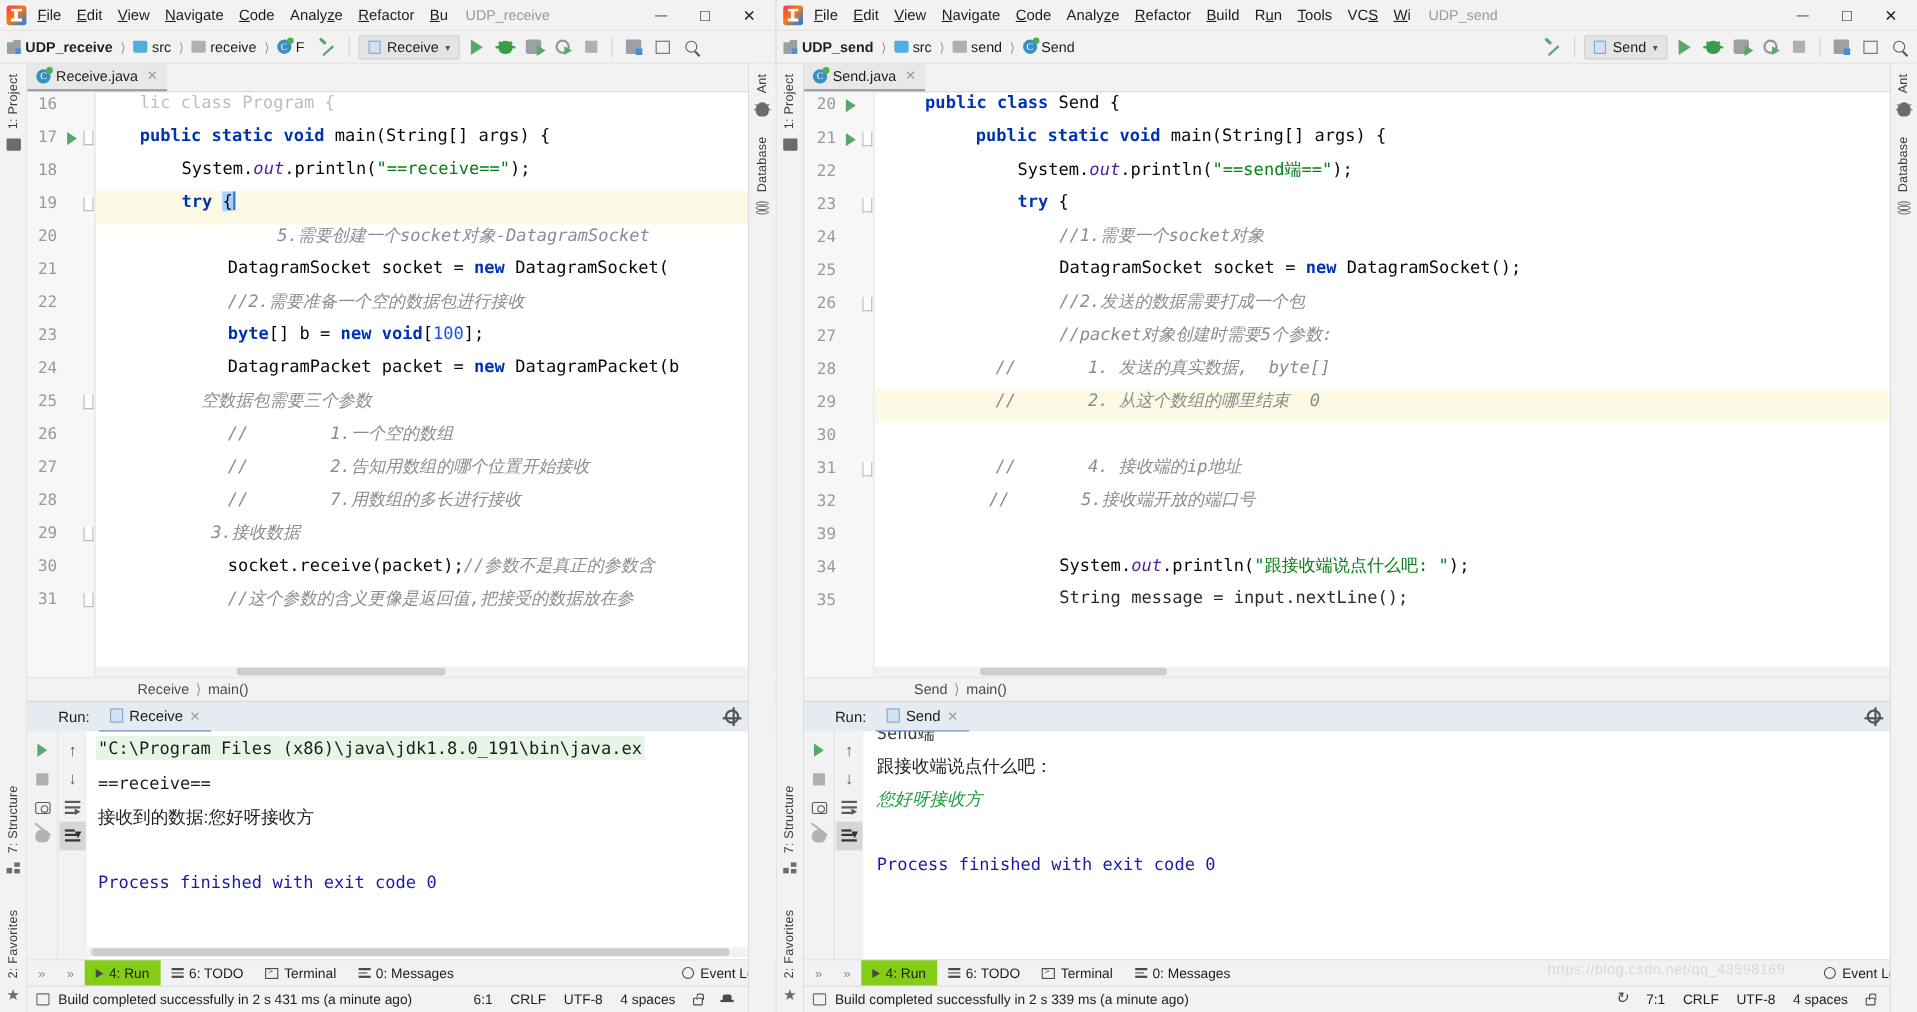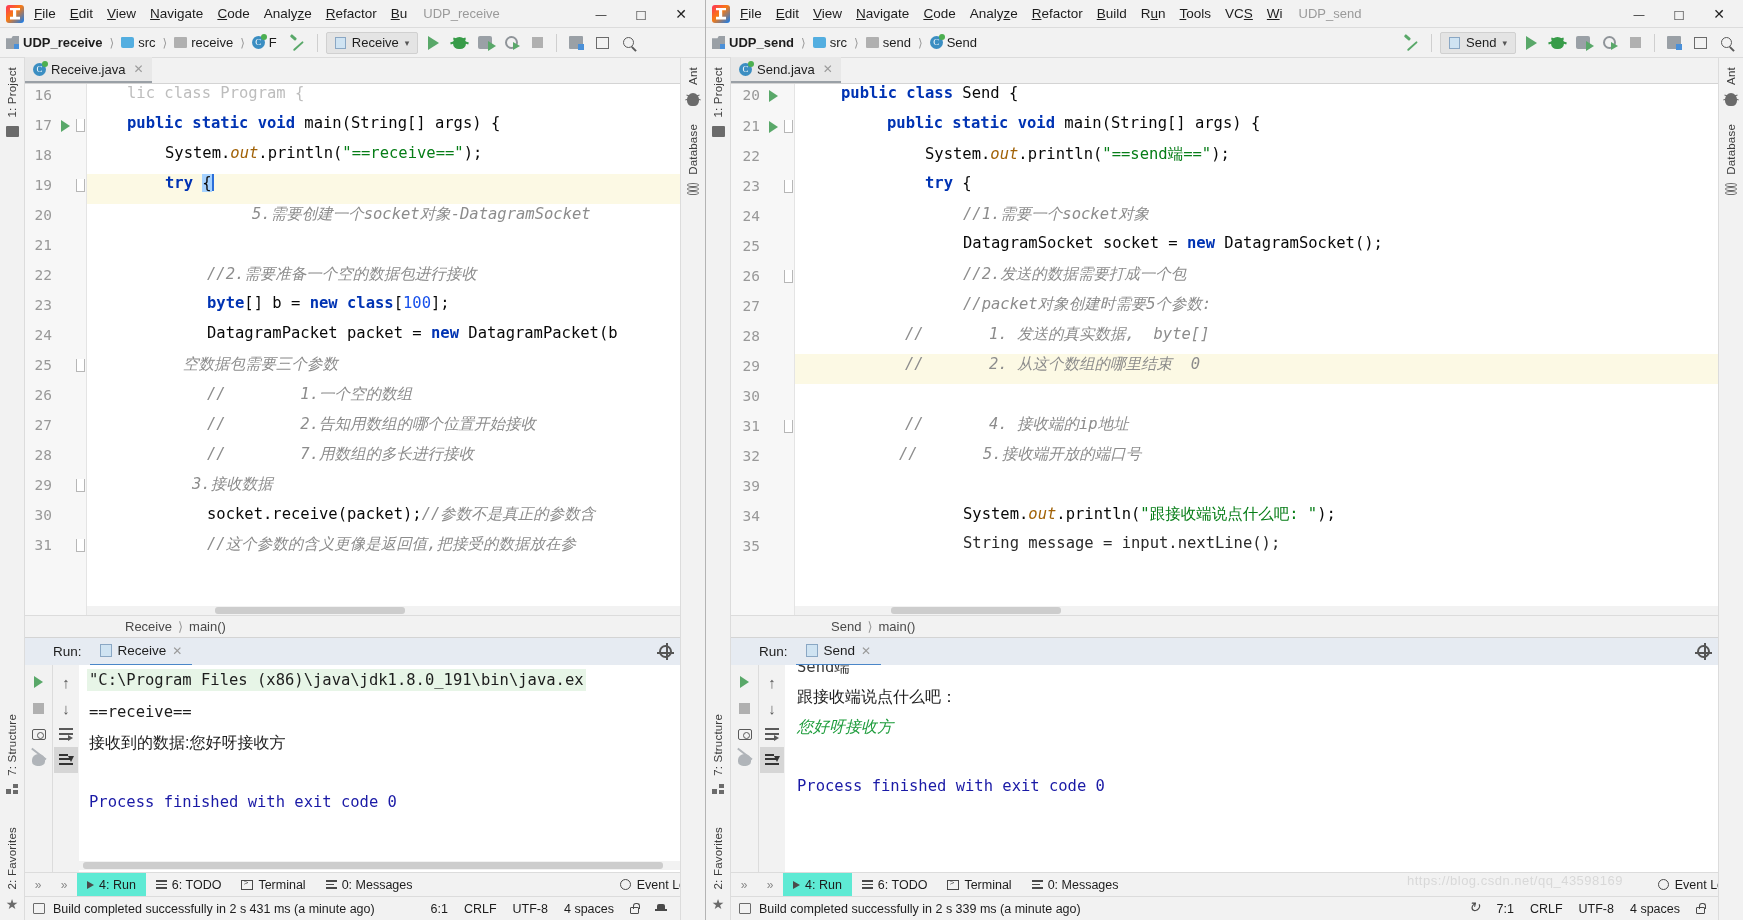"out" .fld { color: #a16207 -> #4c1d95 }
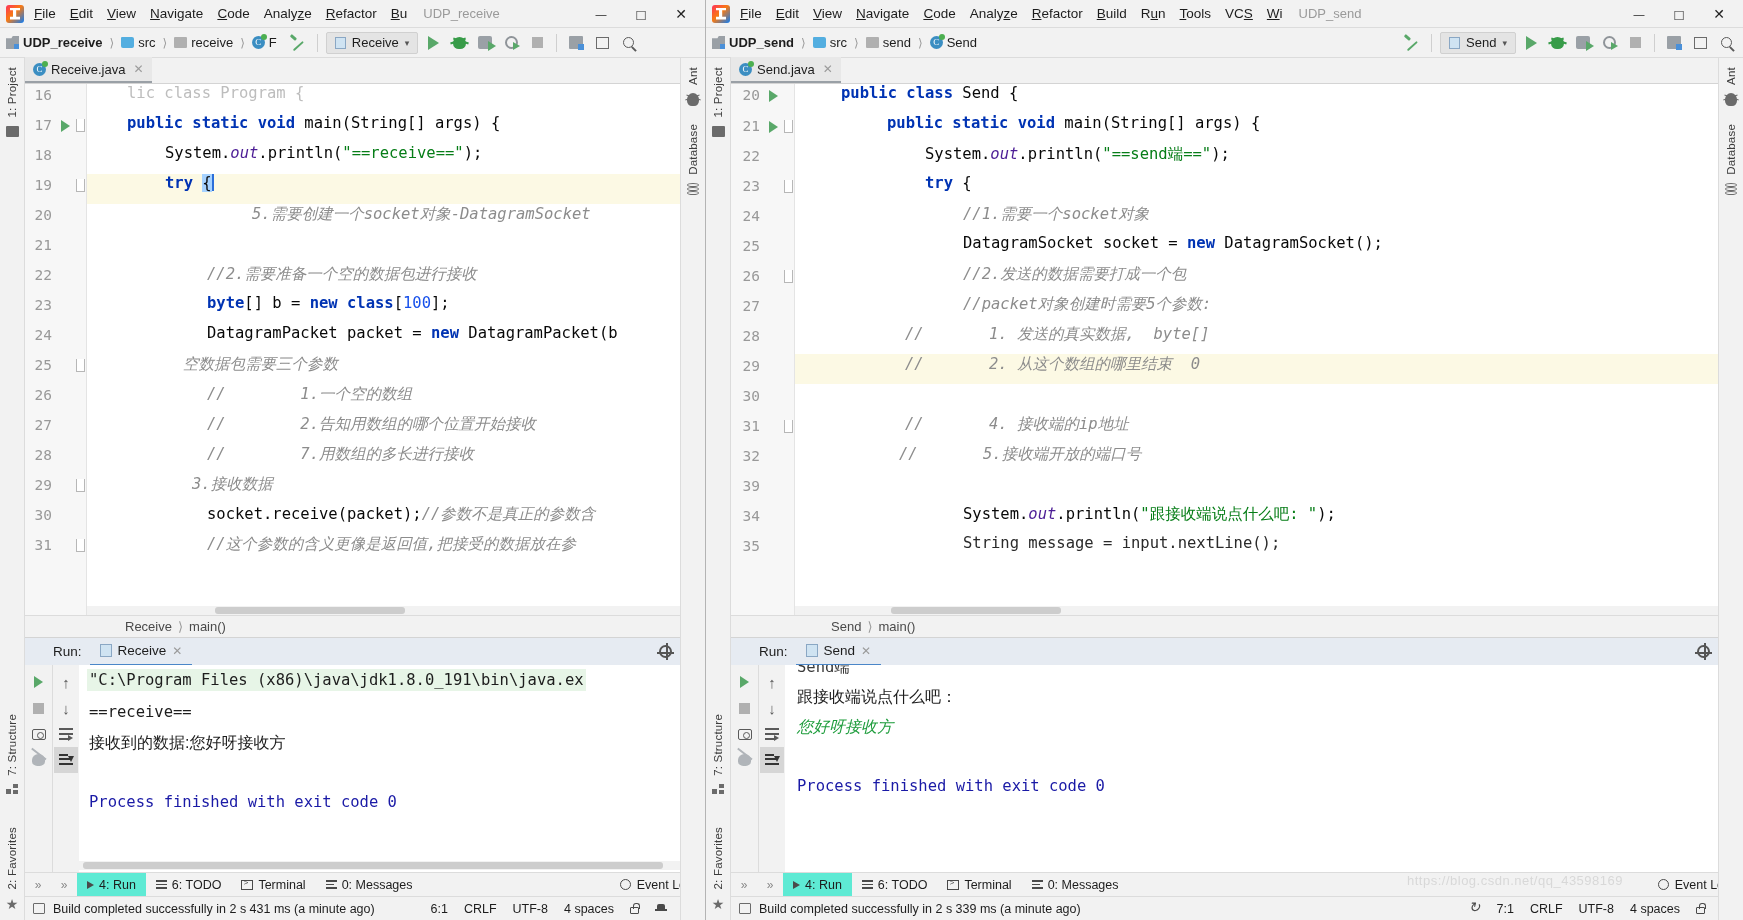"DatagramSocket socket = new DatagramSocket(" div.cline { html: none -> <div>DatagramSocket socket = <span>new</span> DatagramSocket(</div> }
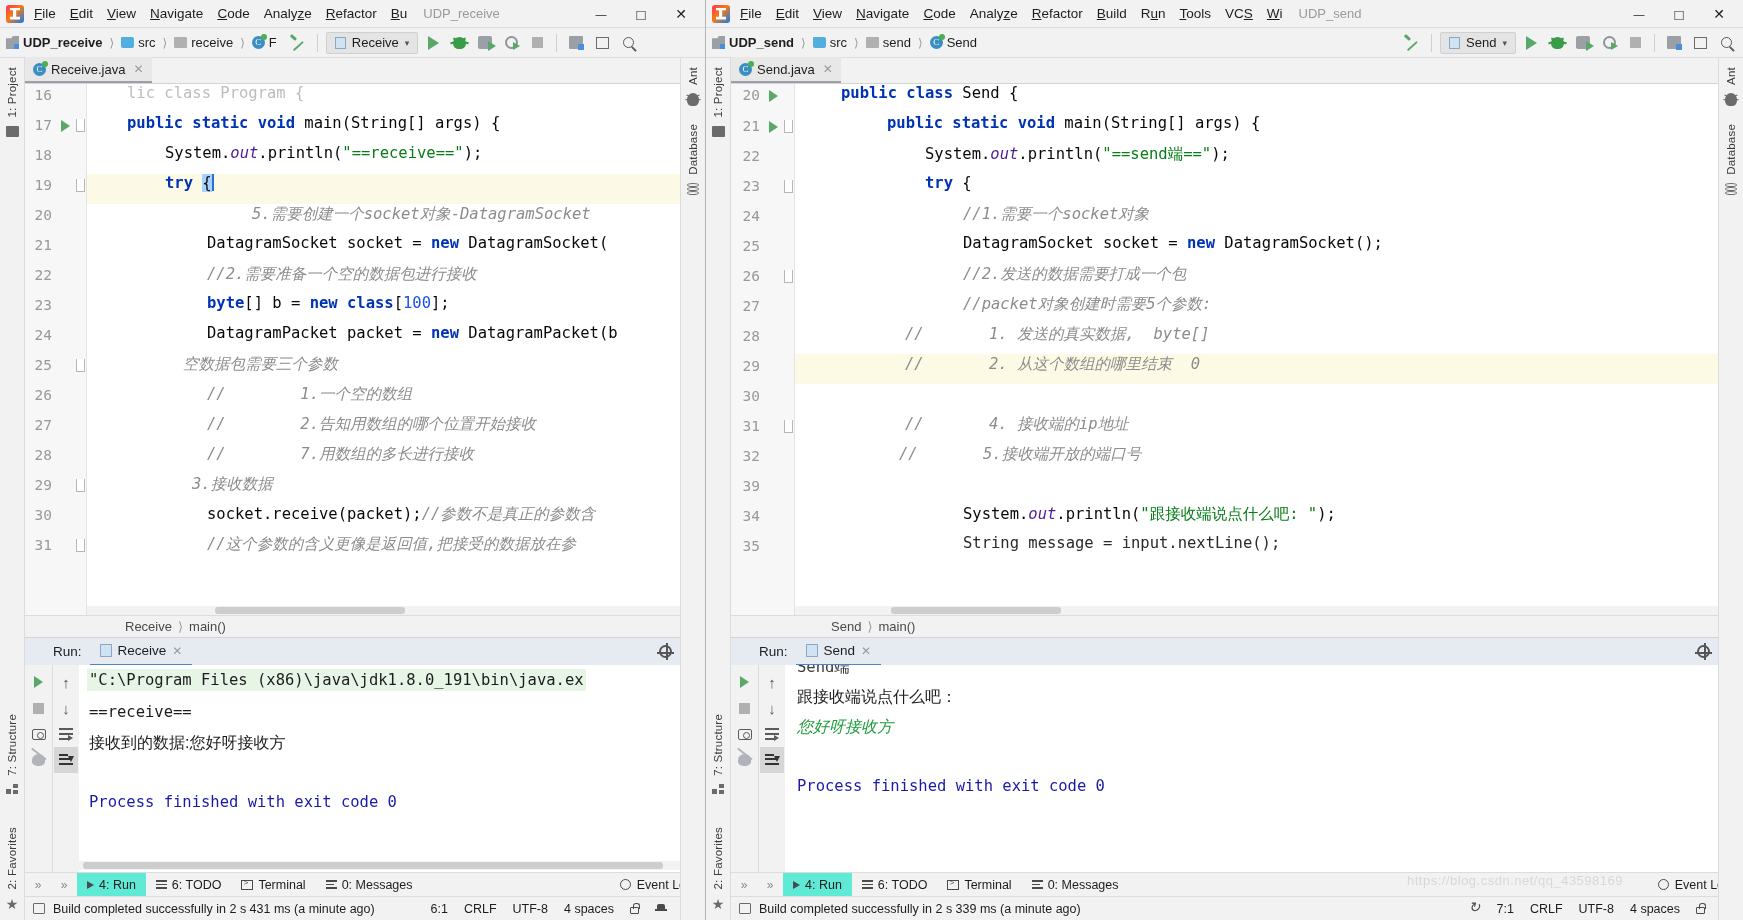"new class" span.kw { text: class -> void }
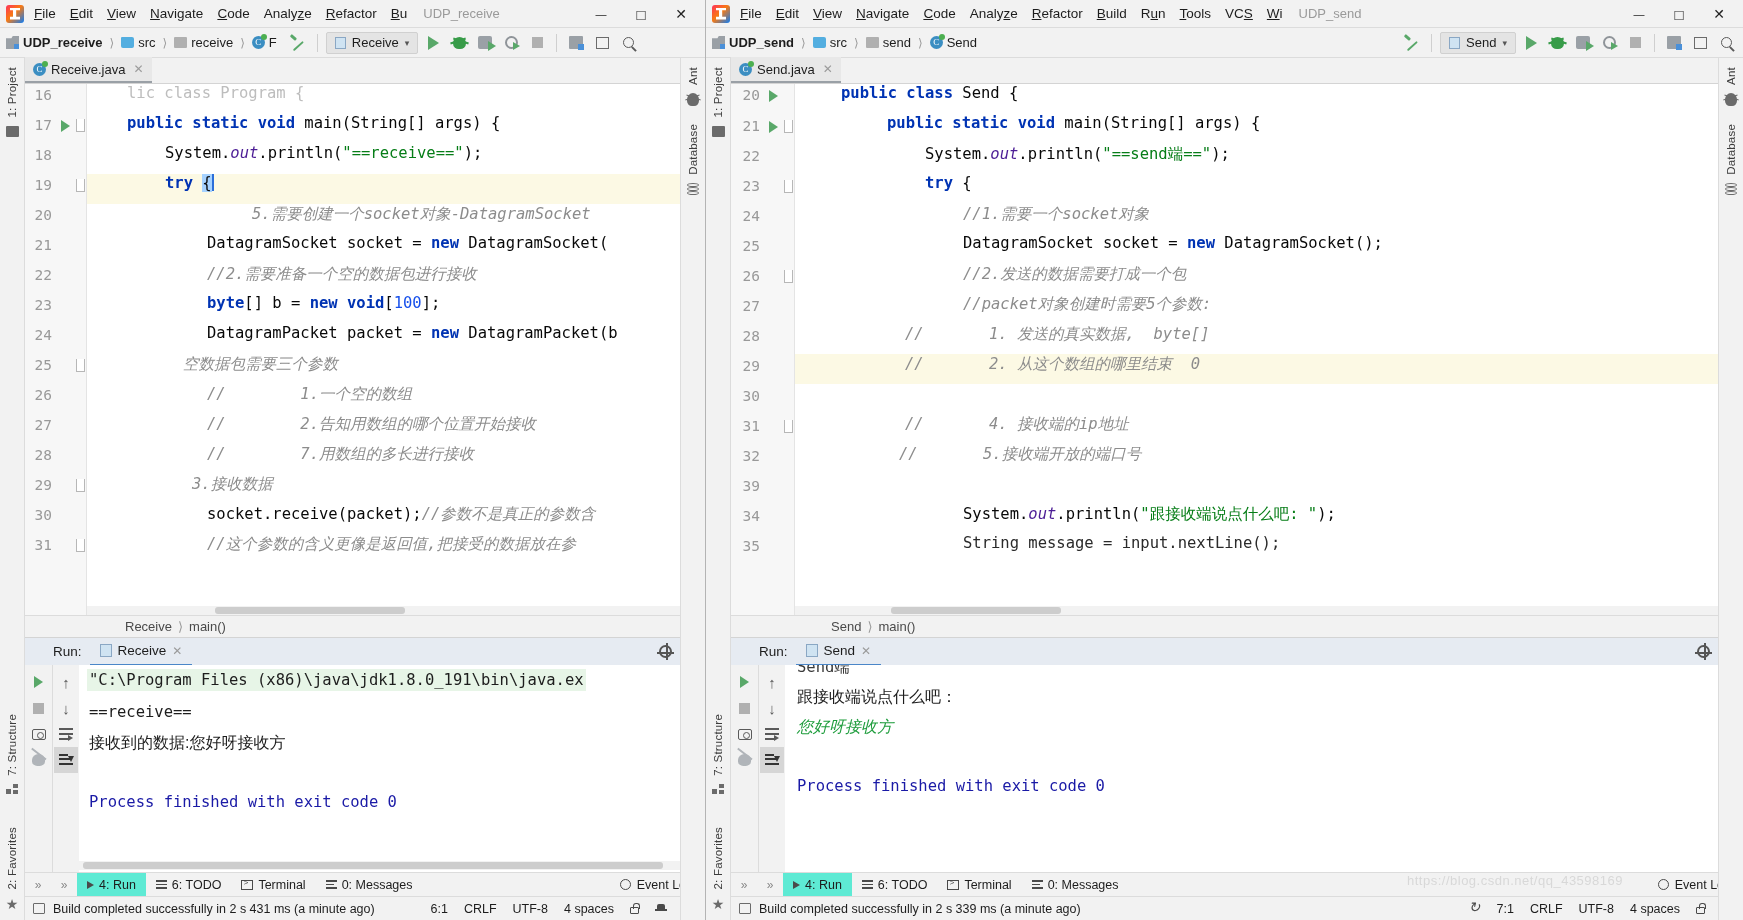"4: Run" .tsbtn.act { background: #5eead4 -> #84cc16 }
